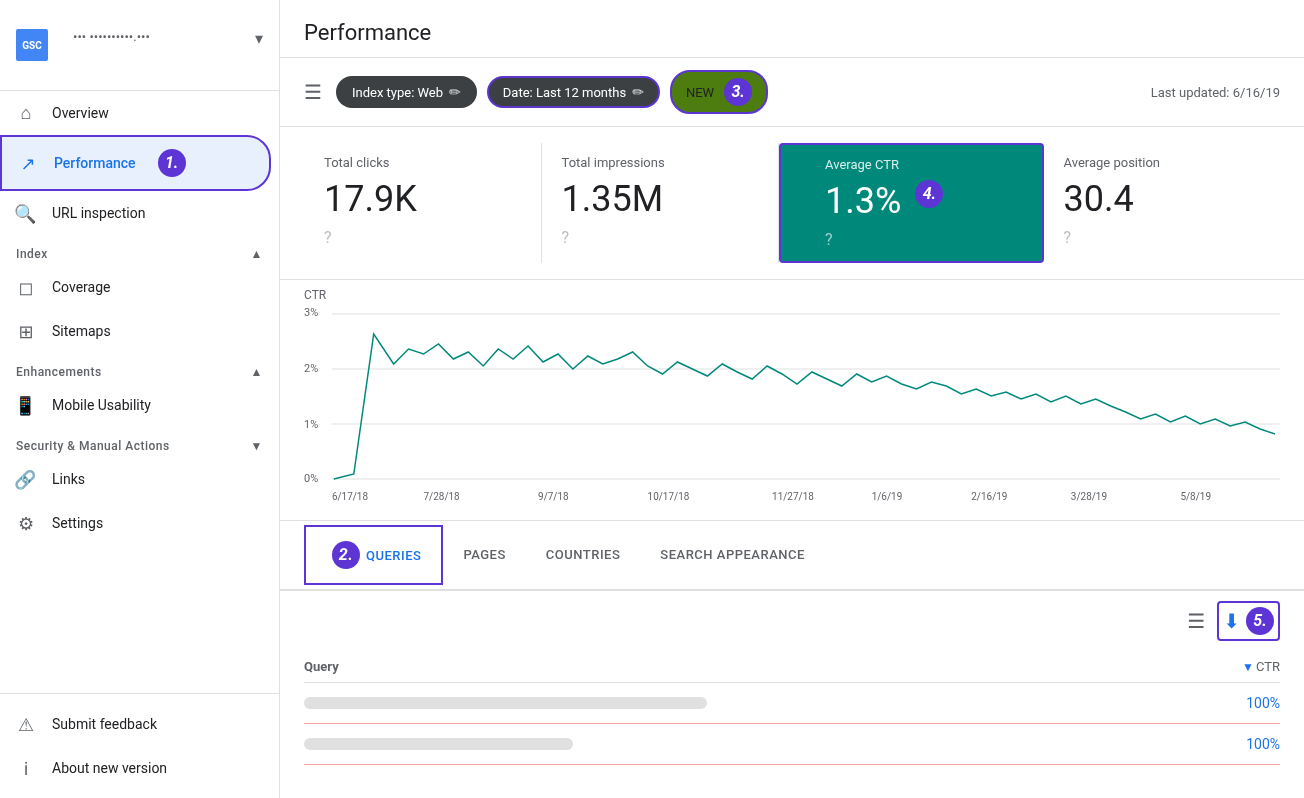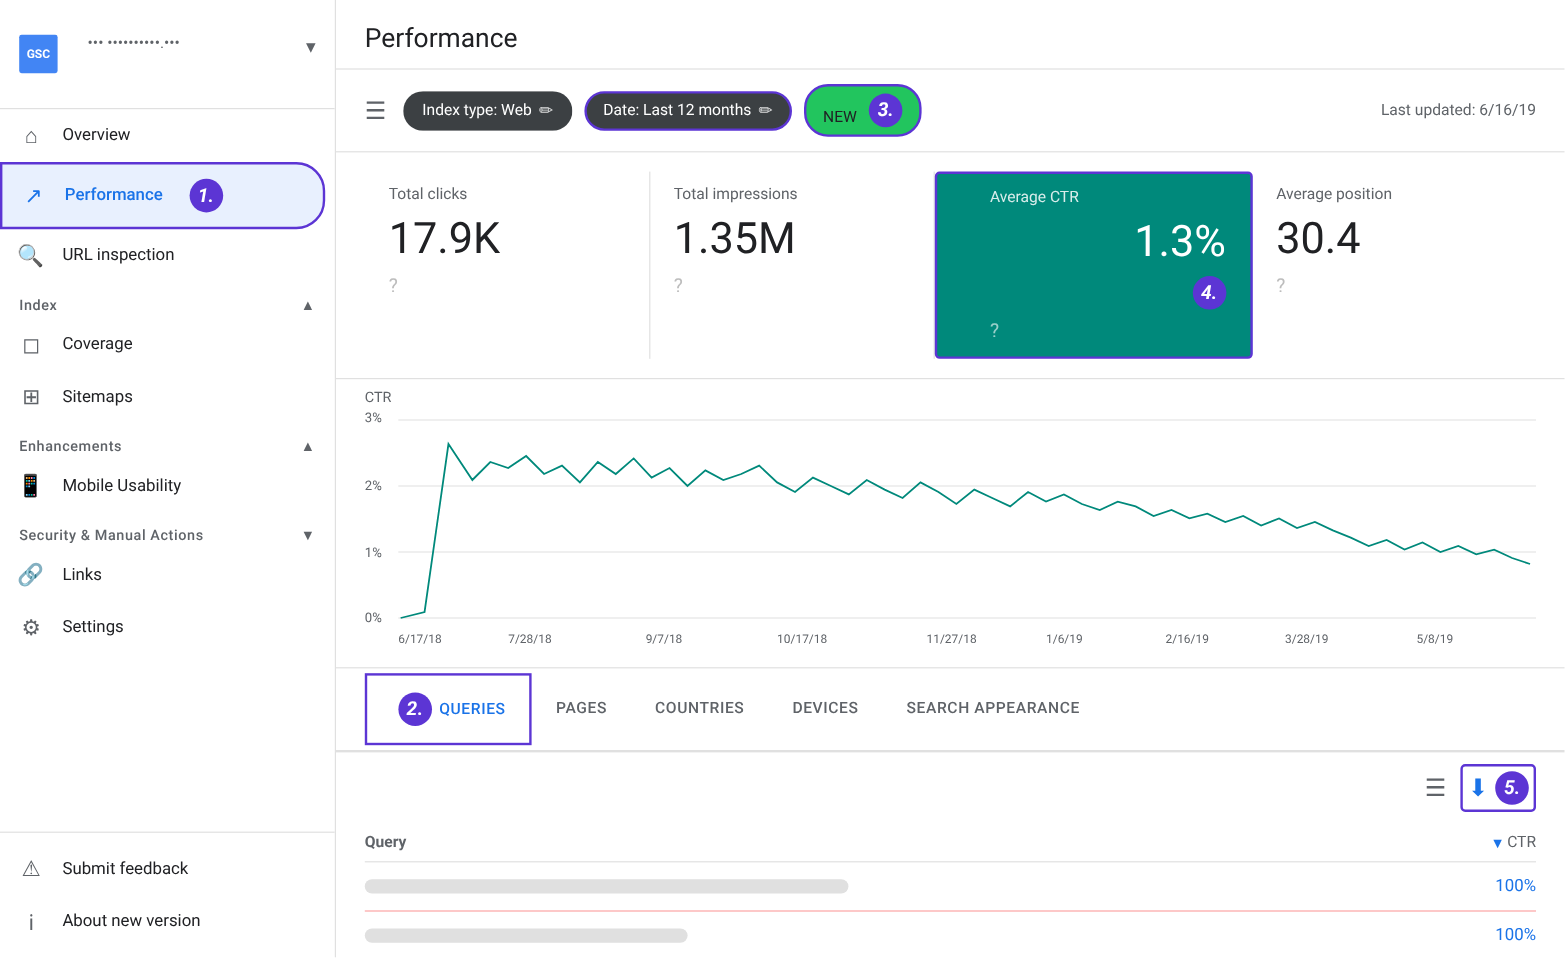"NEW" .new-badge { align-items: flex-end -> center; background: #22c55e -> #4d7c0f }
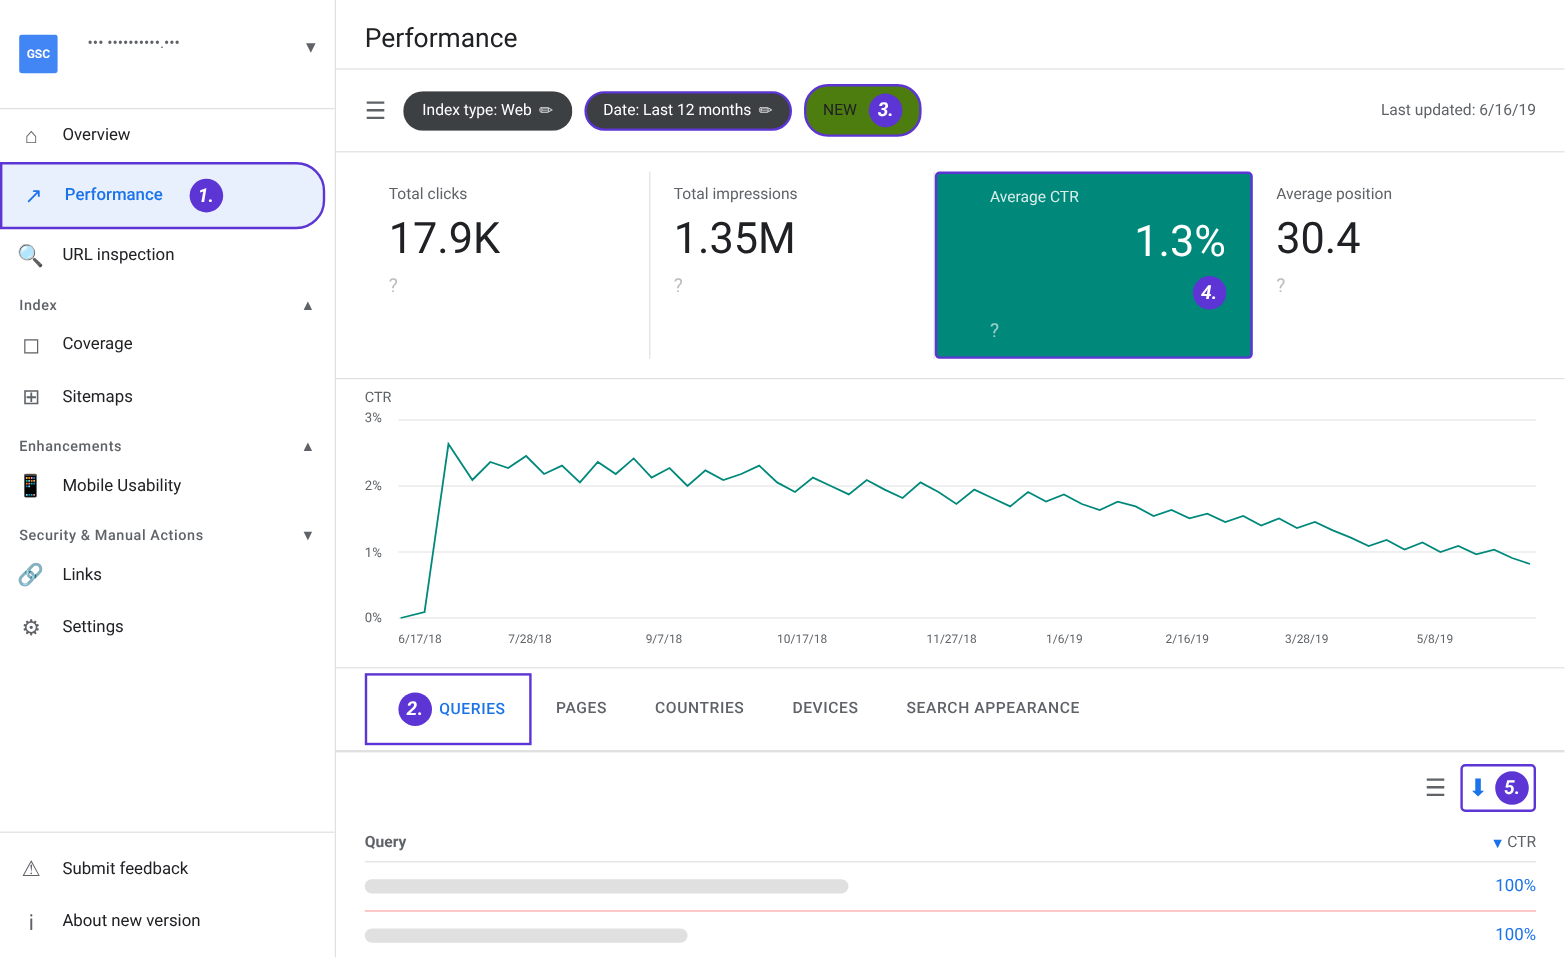"1.3%" div { align-items: flex-end -> flex-start; flex-direction: column -> none }
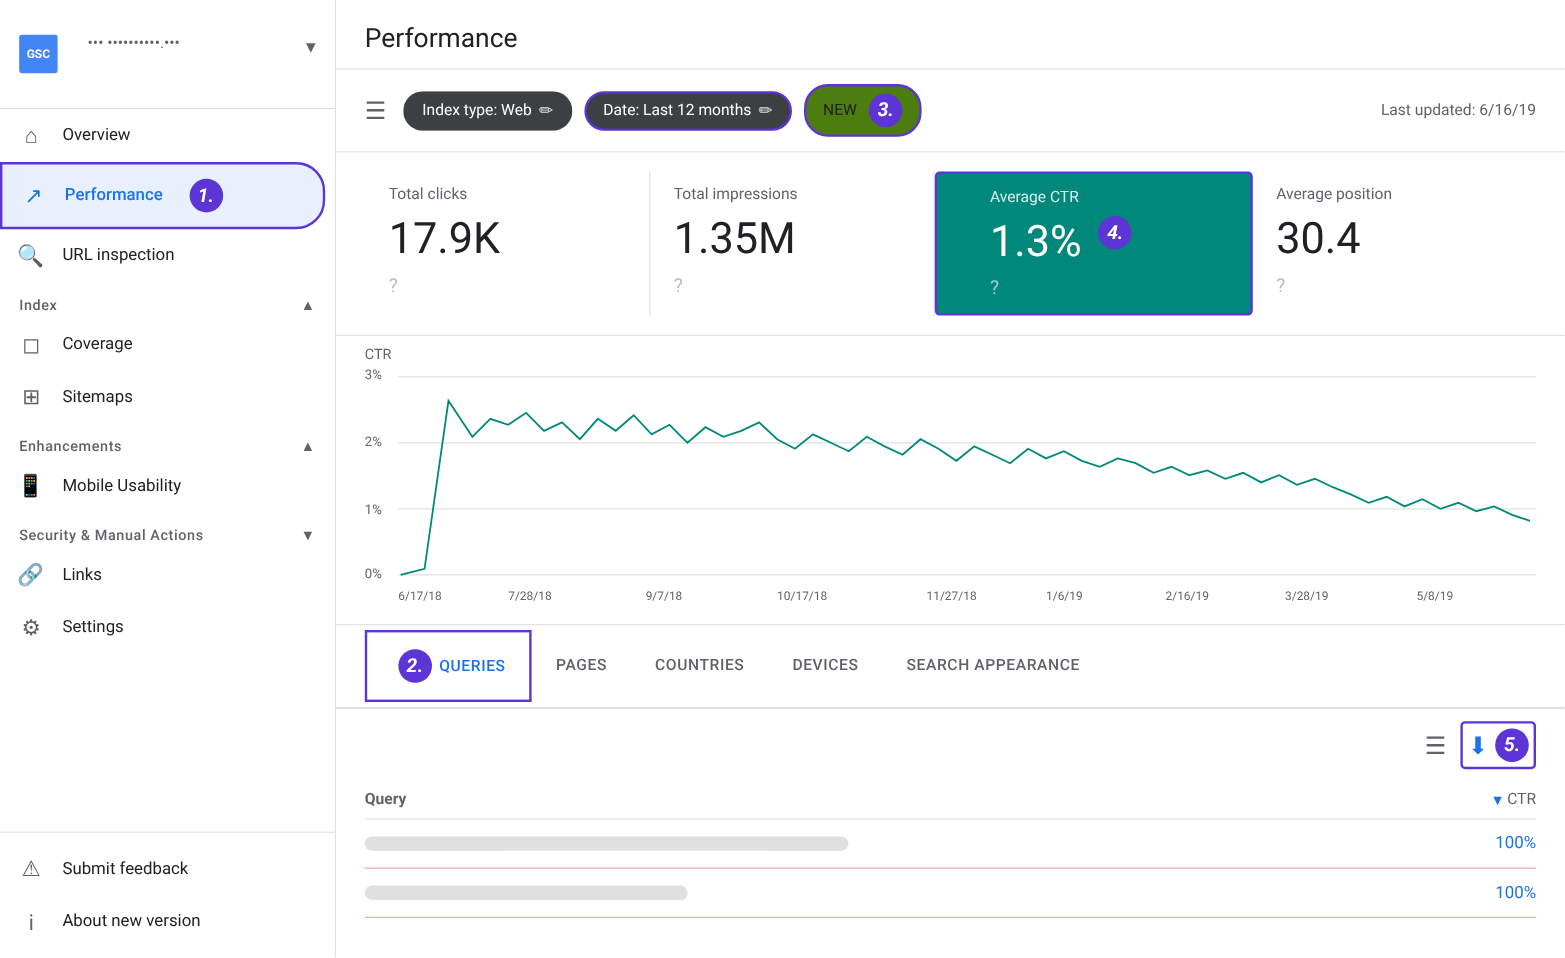"DEVICES" div.tab { html: <div> <span>DEVICES</span> </div> -> none }
